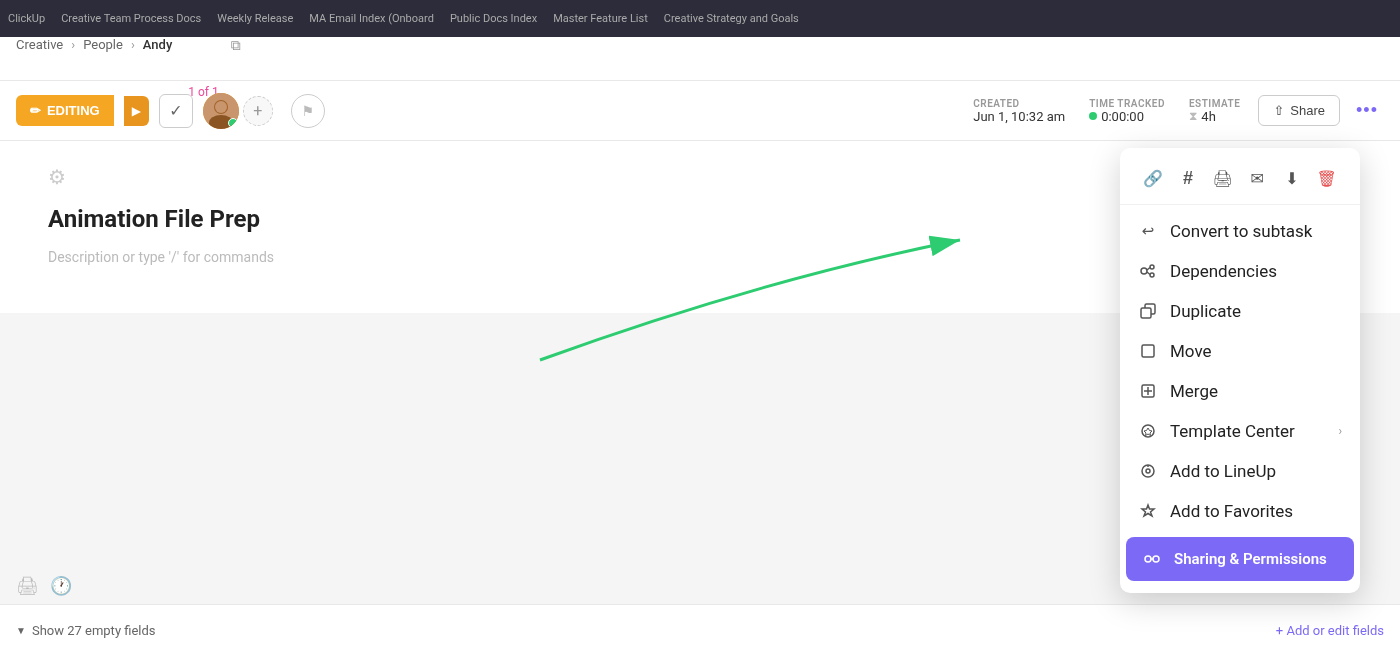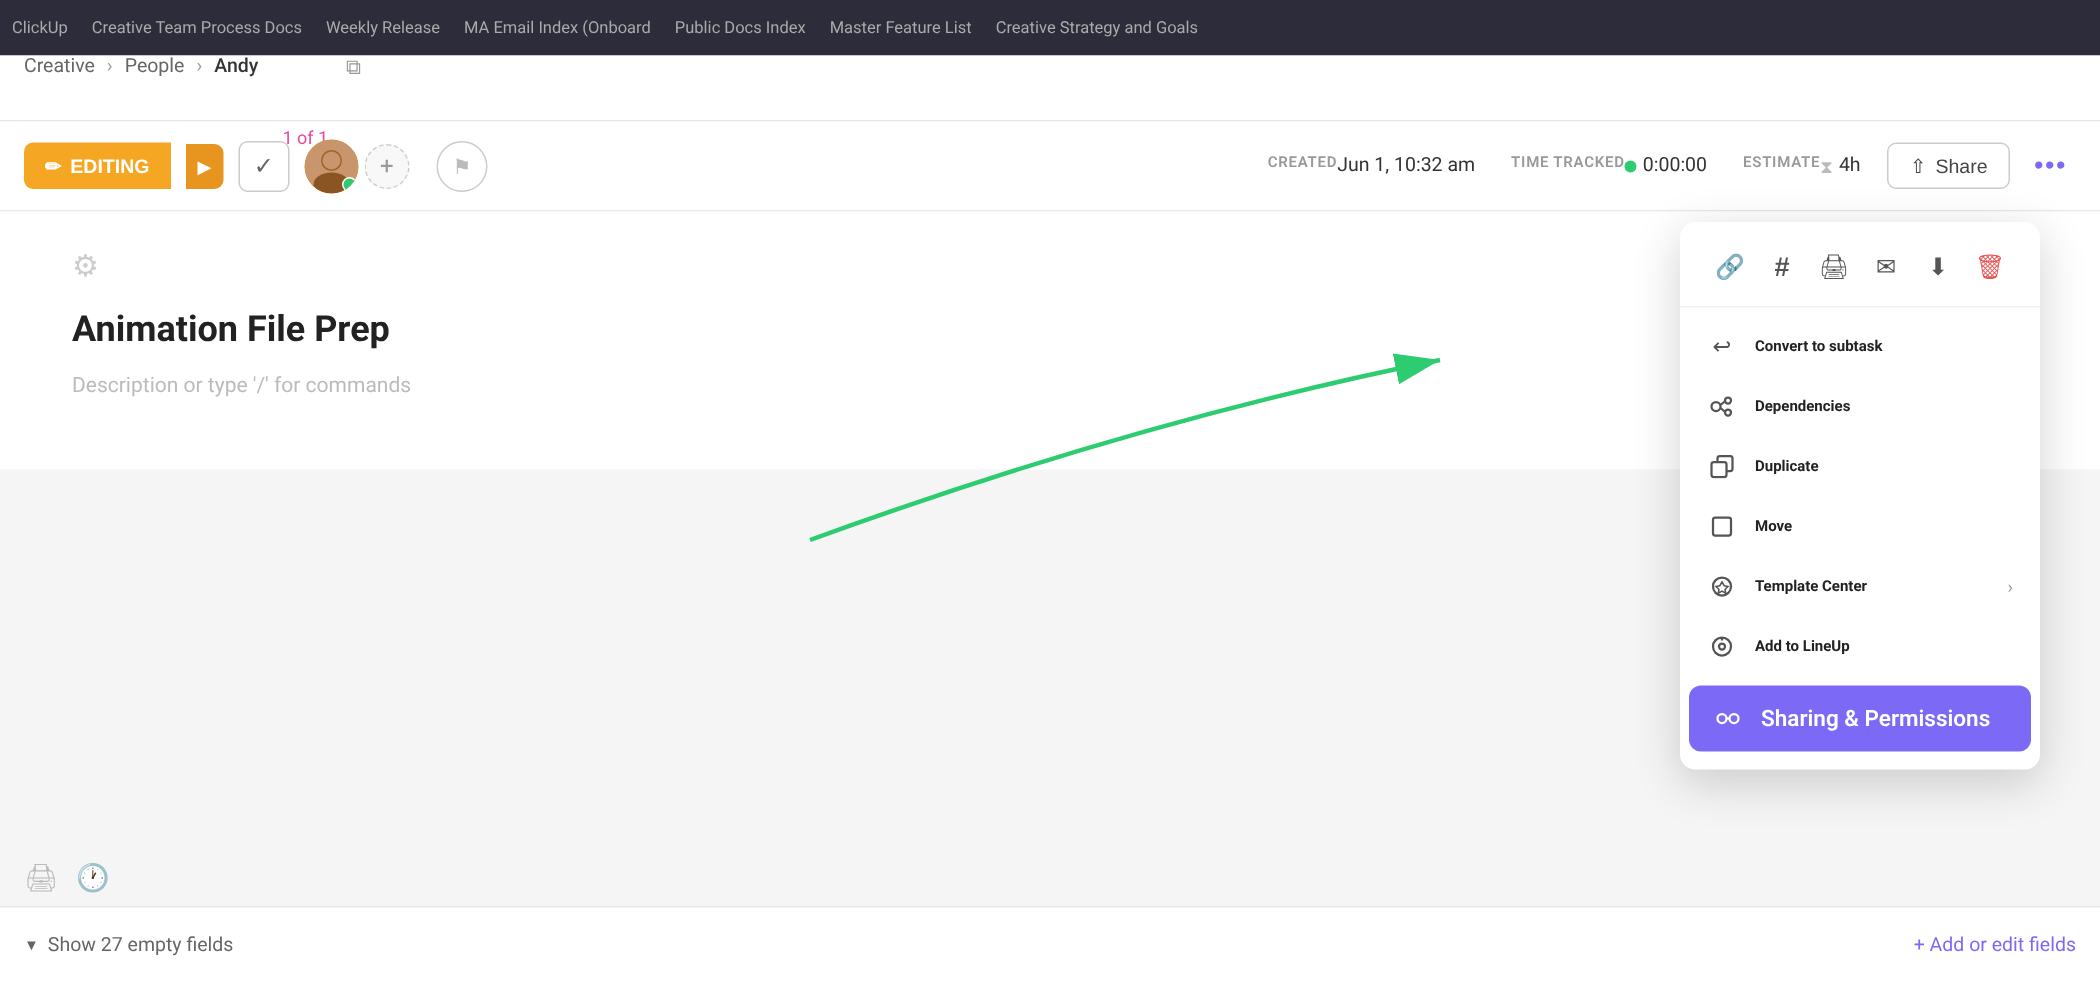"CREATED" .meta-item { flex-direction: row -> column }
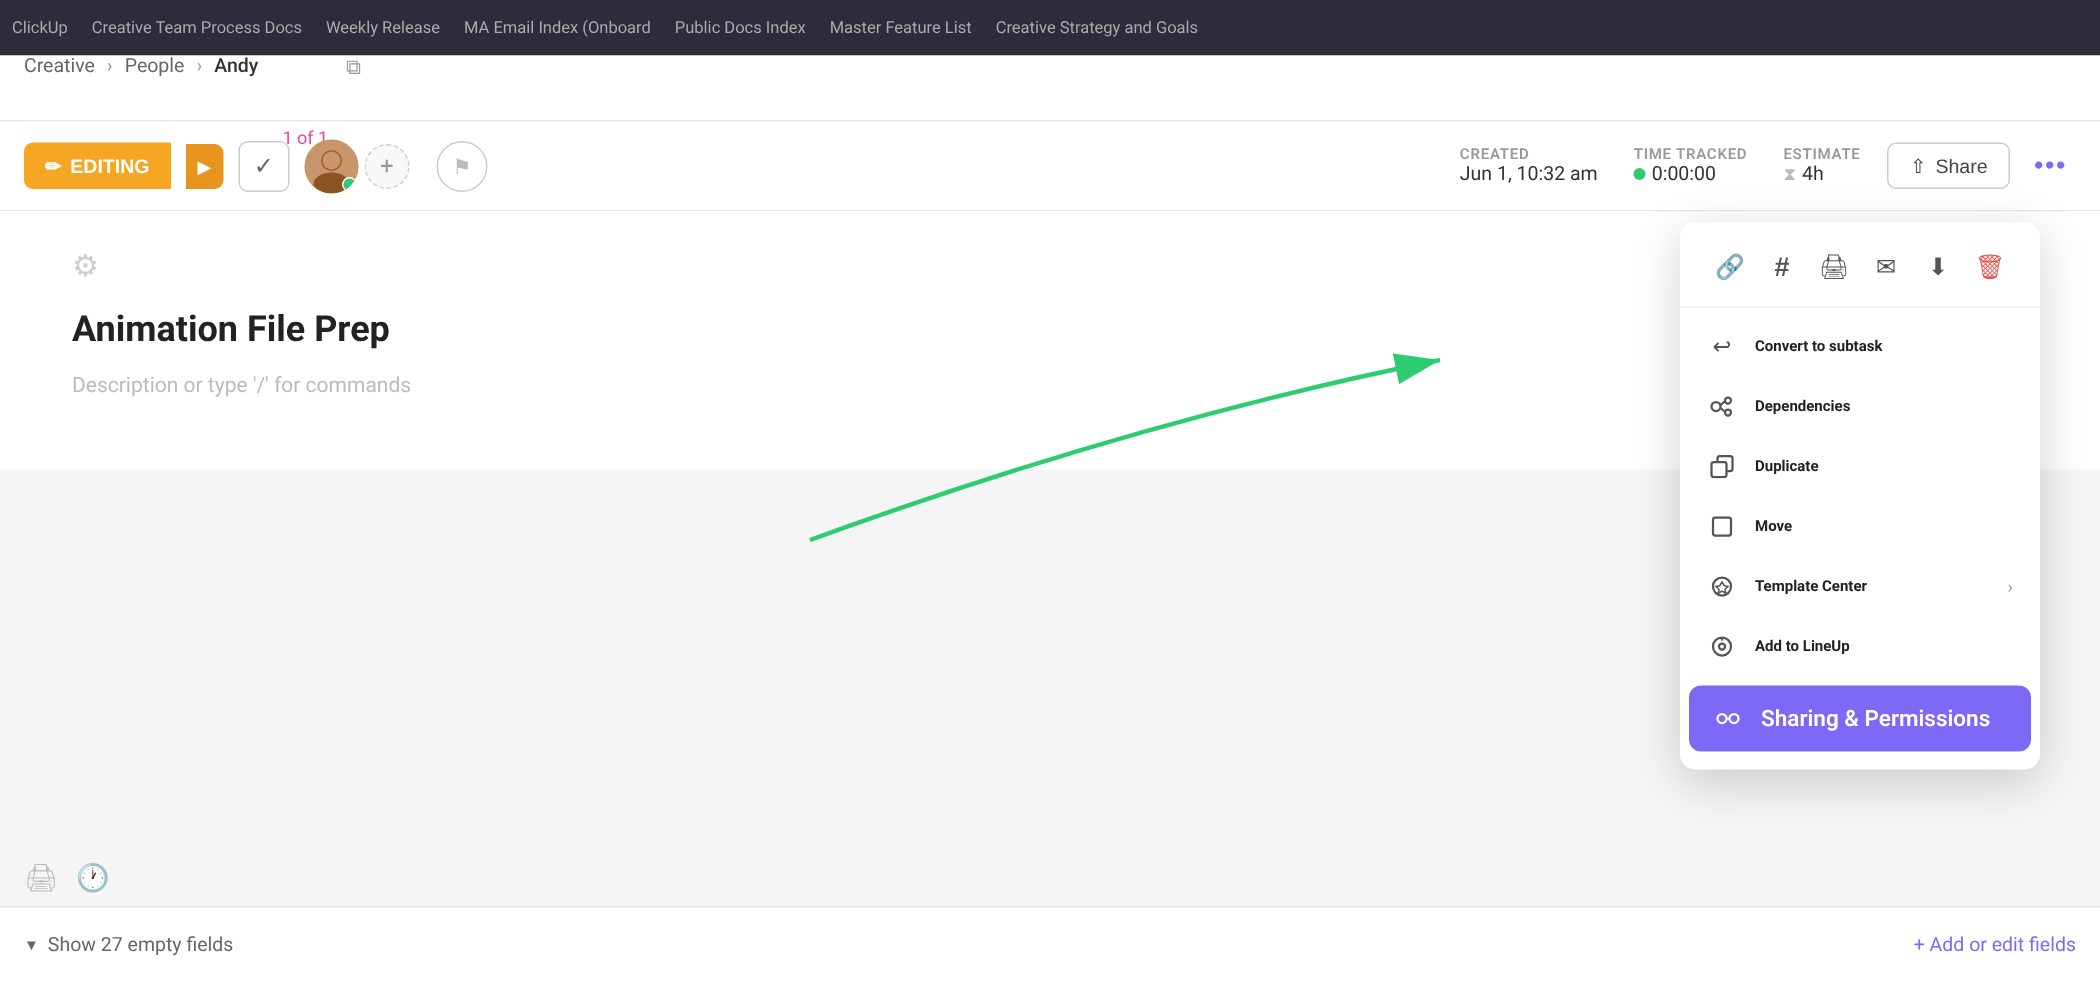"Convert to subtask" .dropdown-item-label { font-size: 10px -> 17px; font-weight: bold -> none }
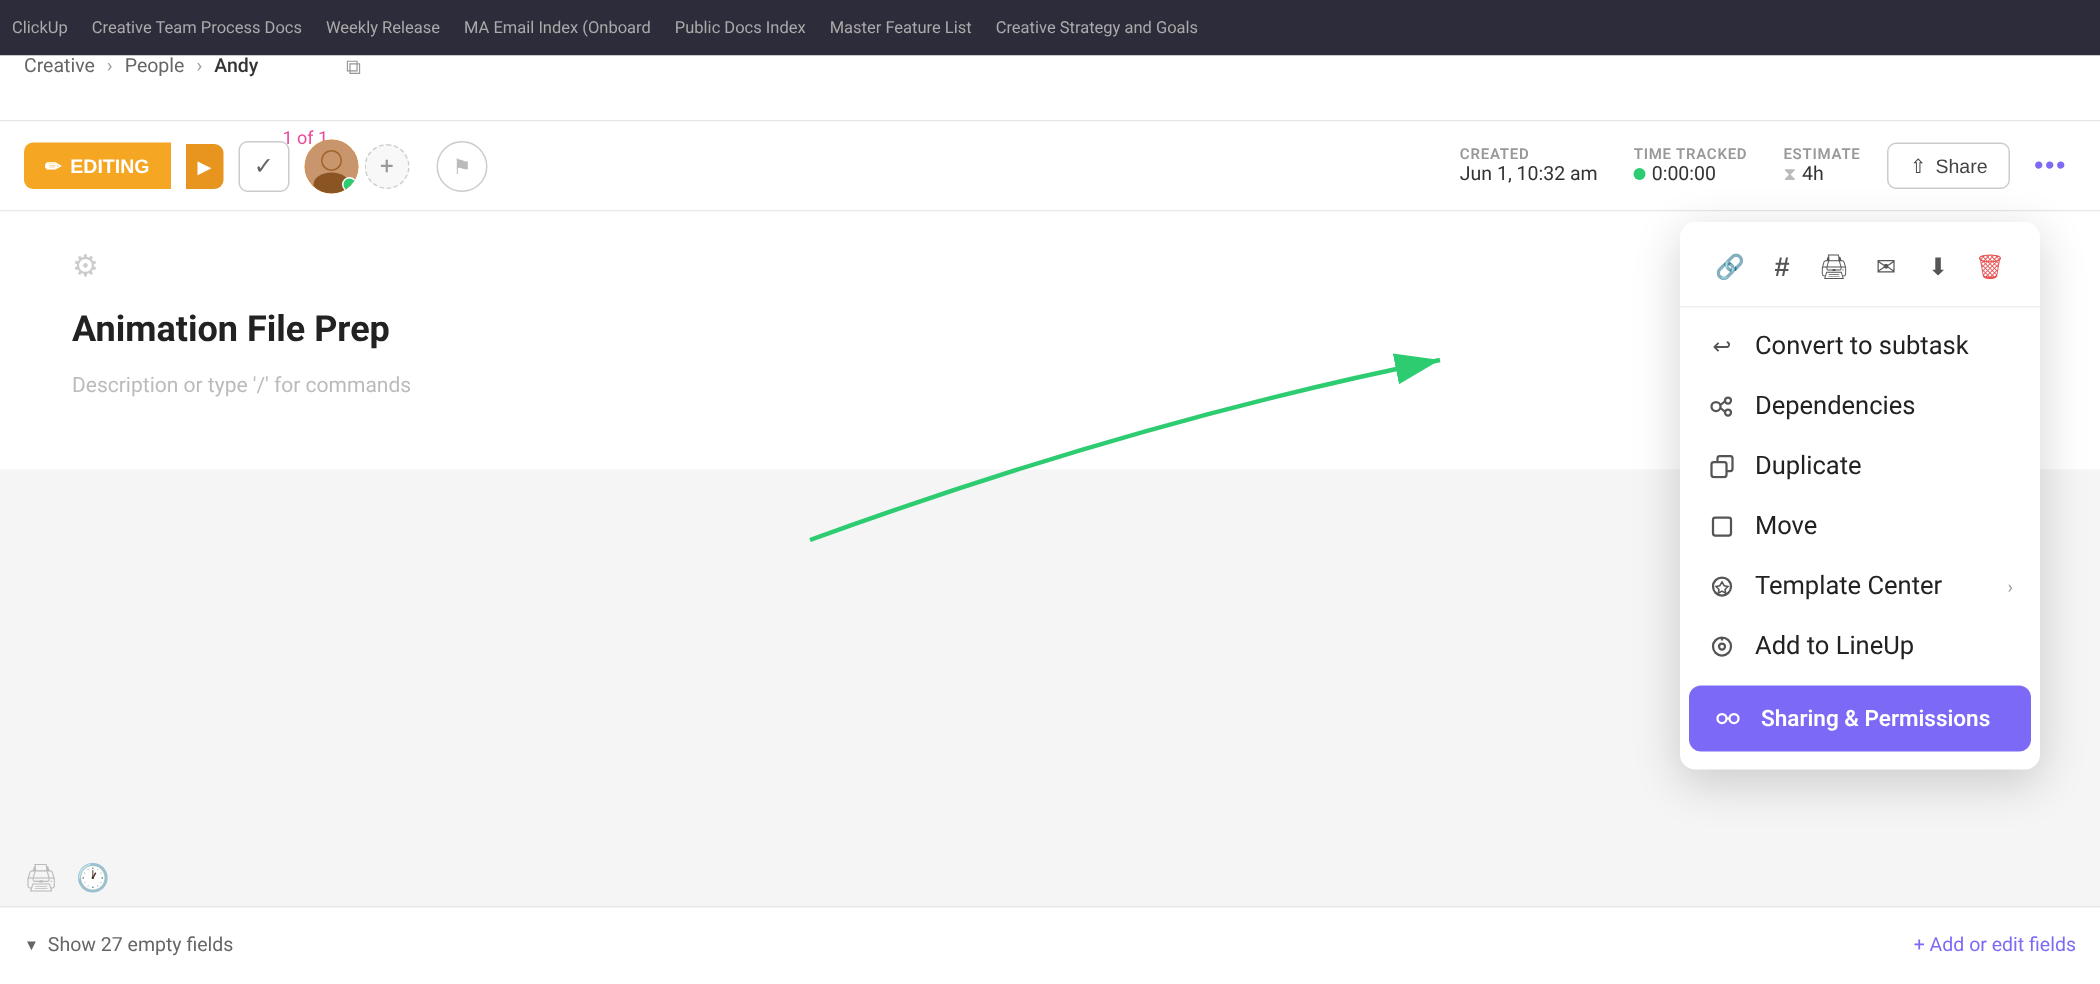"Merge" div.dropdown-item { html: none -> <div> <span> <svg> <rect></rect> <line></line> <line></line> </svg> </span> <span>Merge</span> </div> }
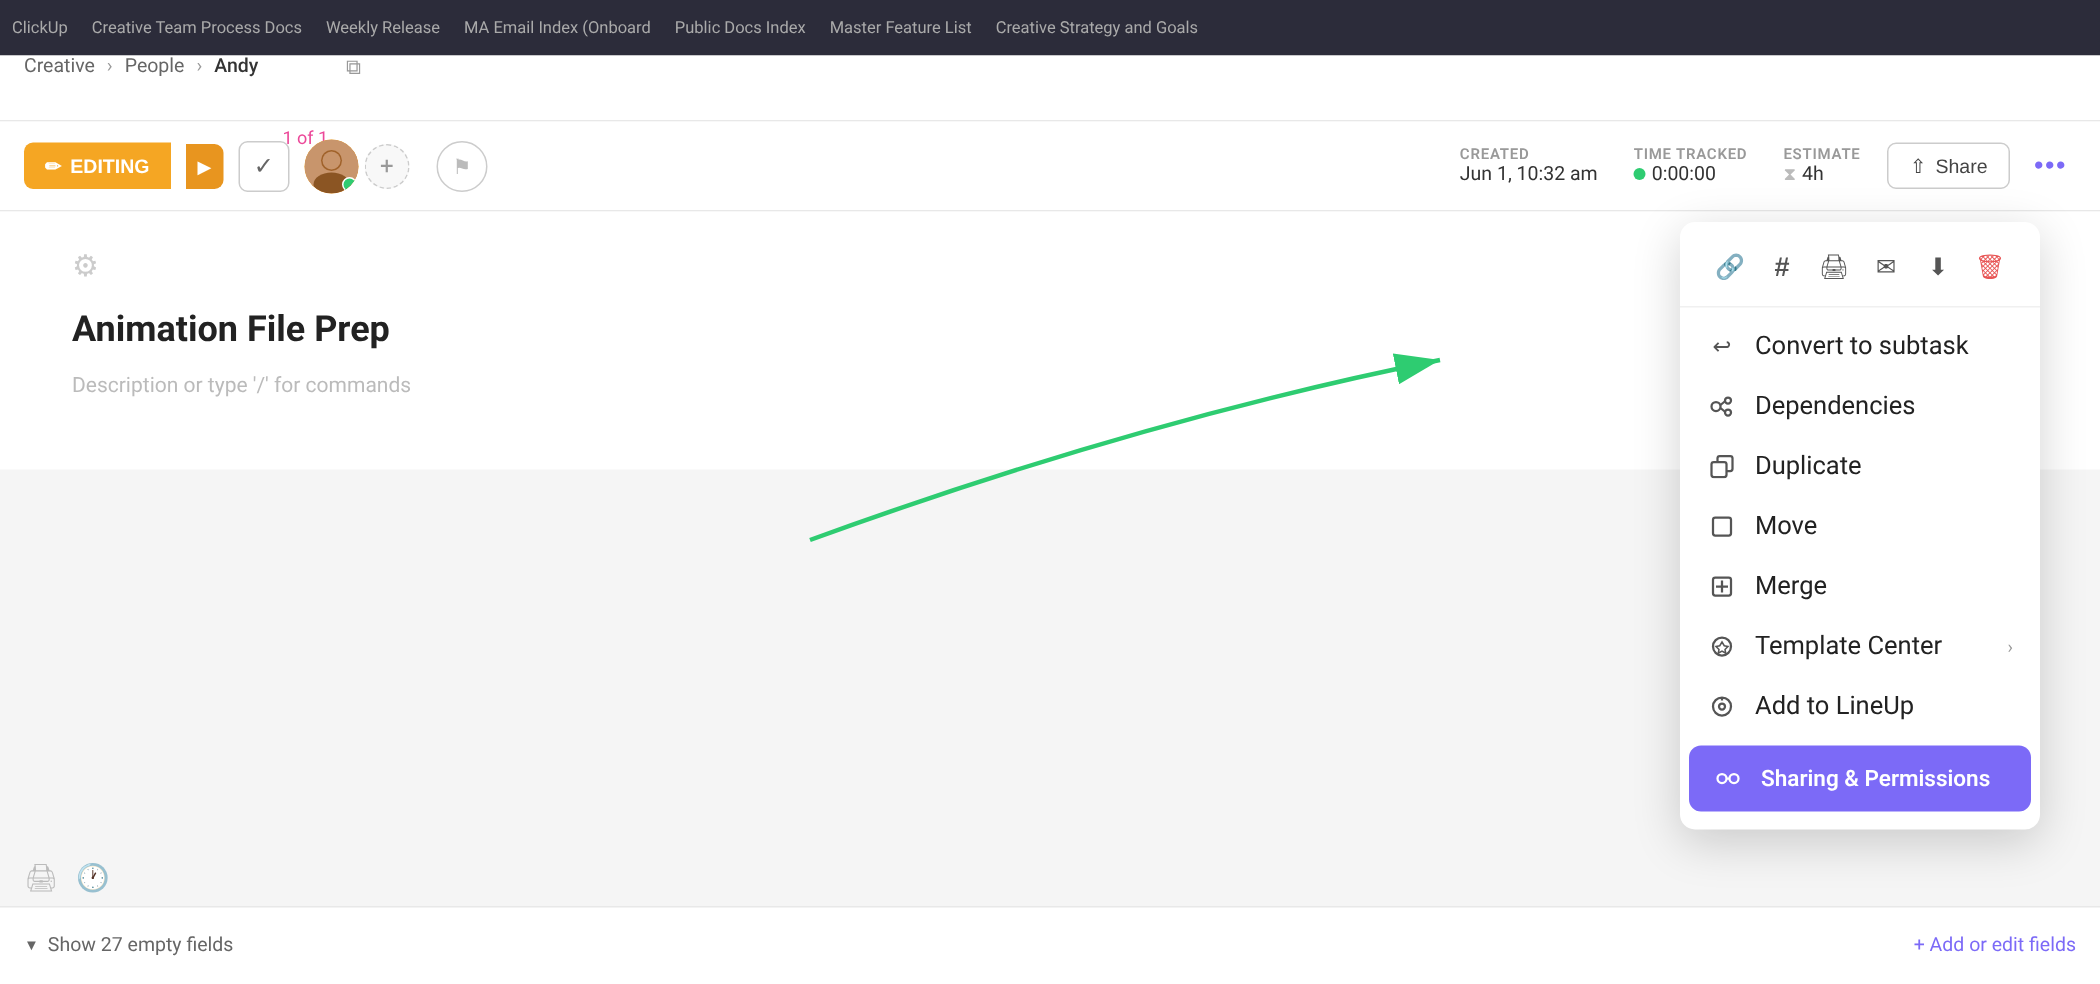"Add to Favorites" div.dropdown-item { html: none -> <div> <span> <svg> <path></path> </svg> </span> <span>Add to Favorites</span> </div> }
